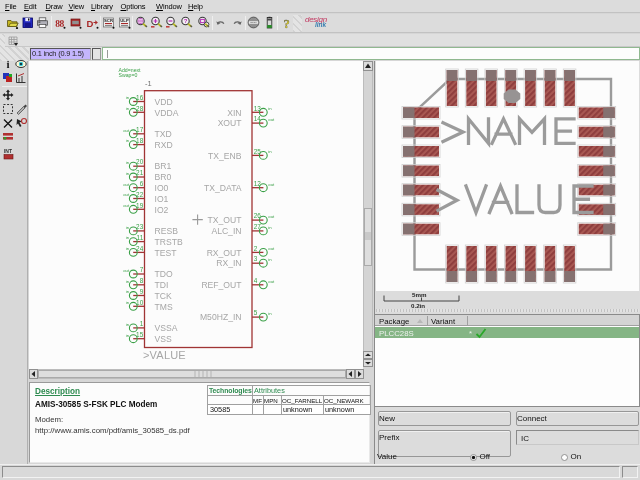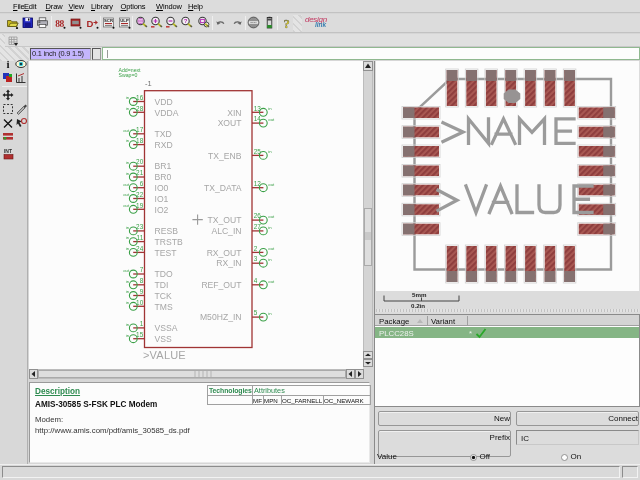"File" div.abs { left: 13px -> 5px }
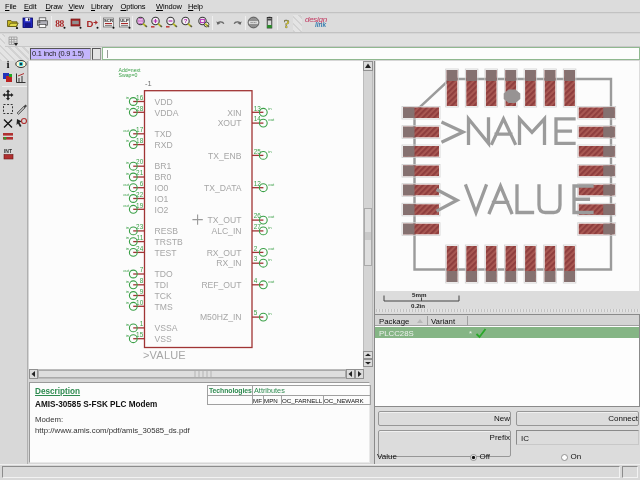"30585" tr { html: none -> <tr> <td>30585</td> <td></td> <td></td> <td>unknown</td> <td>unknown</td> </tr> }
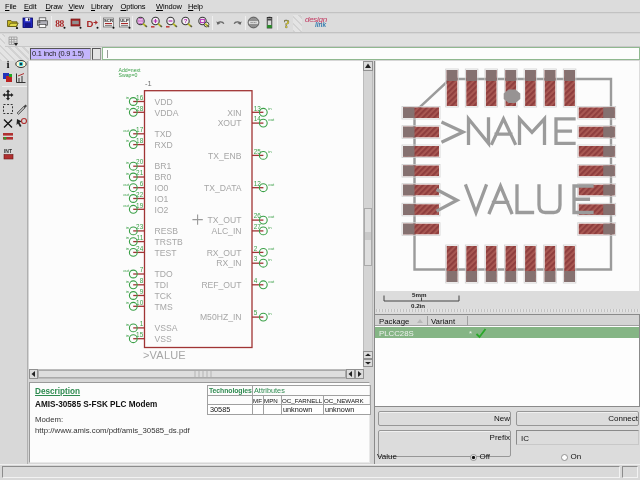"New" .btn { text-align: right -> left }
